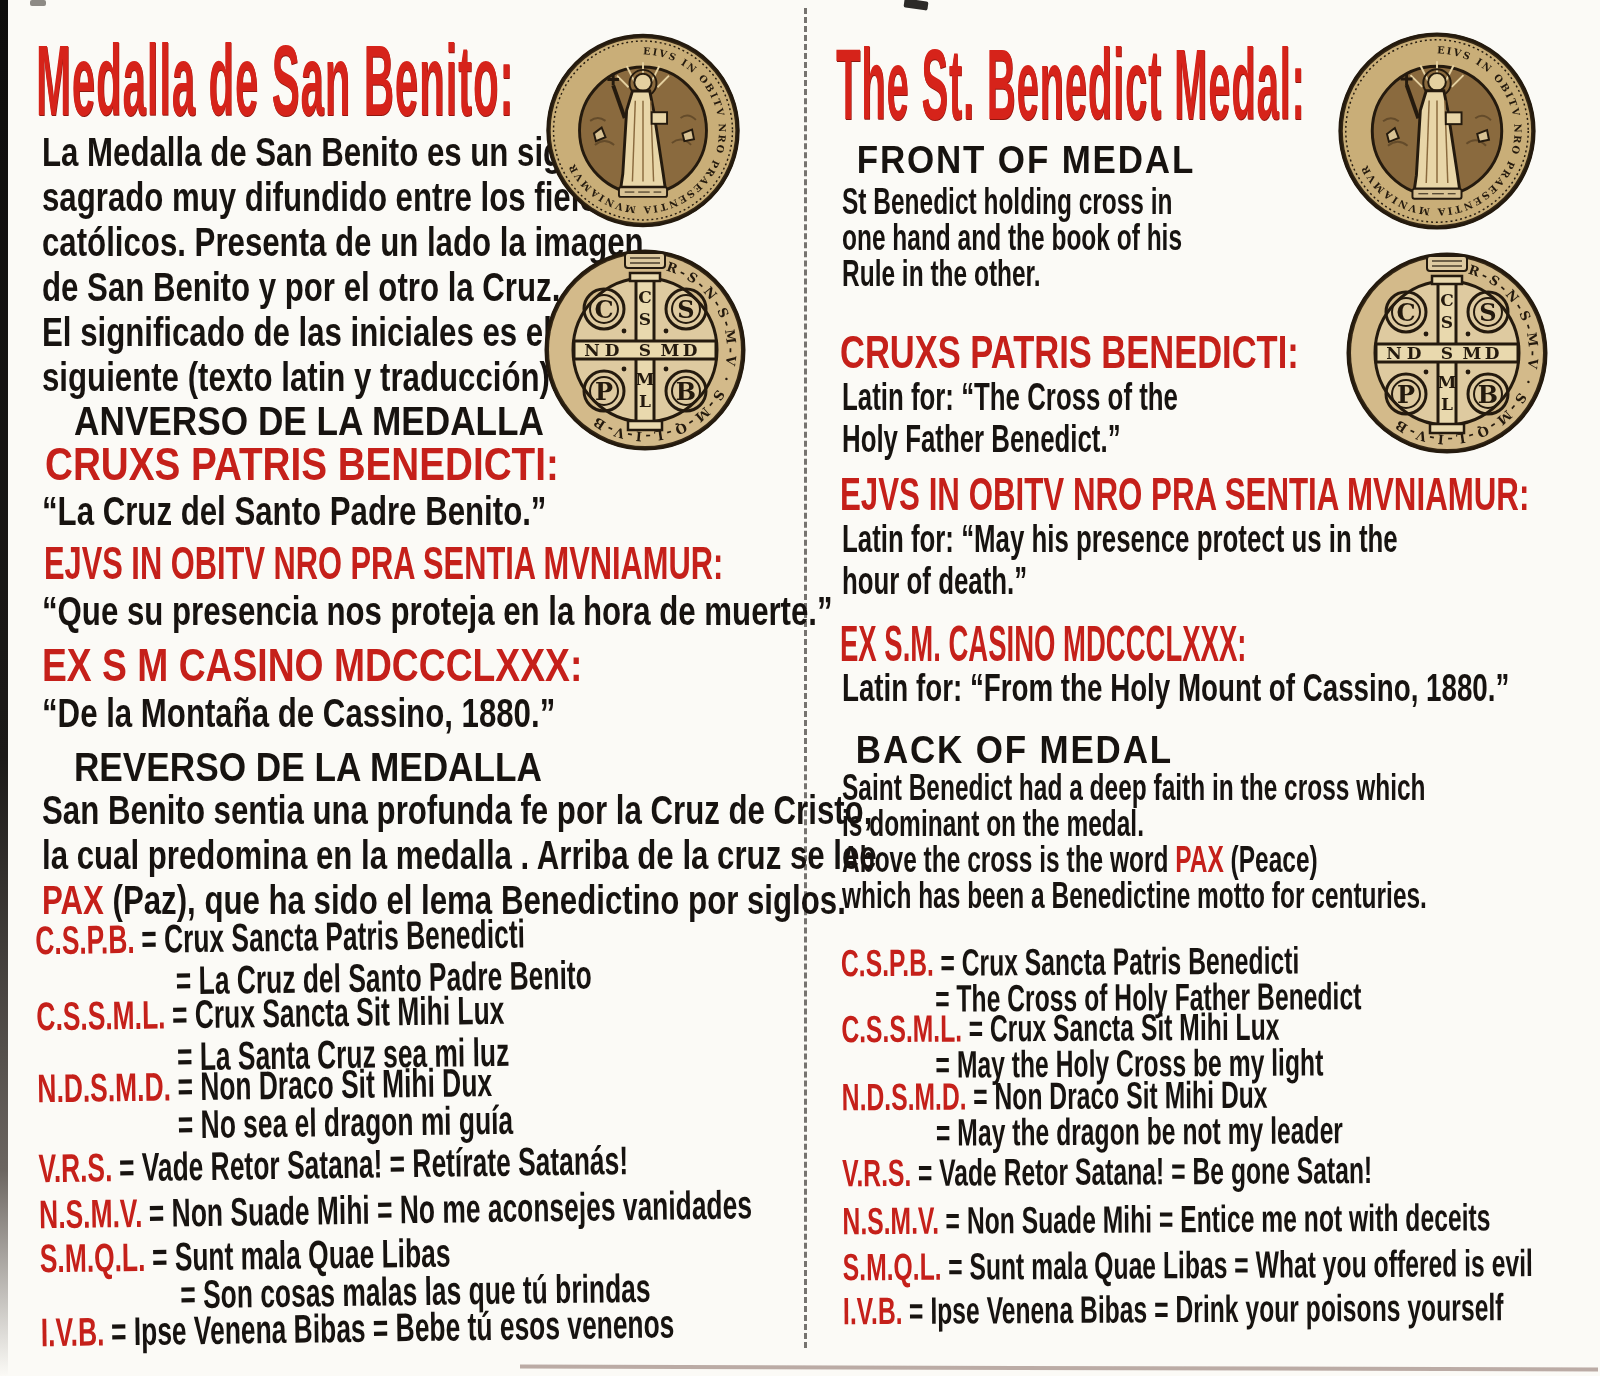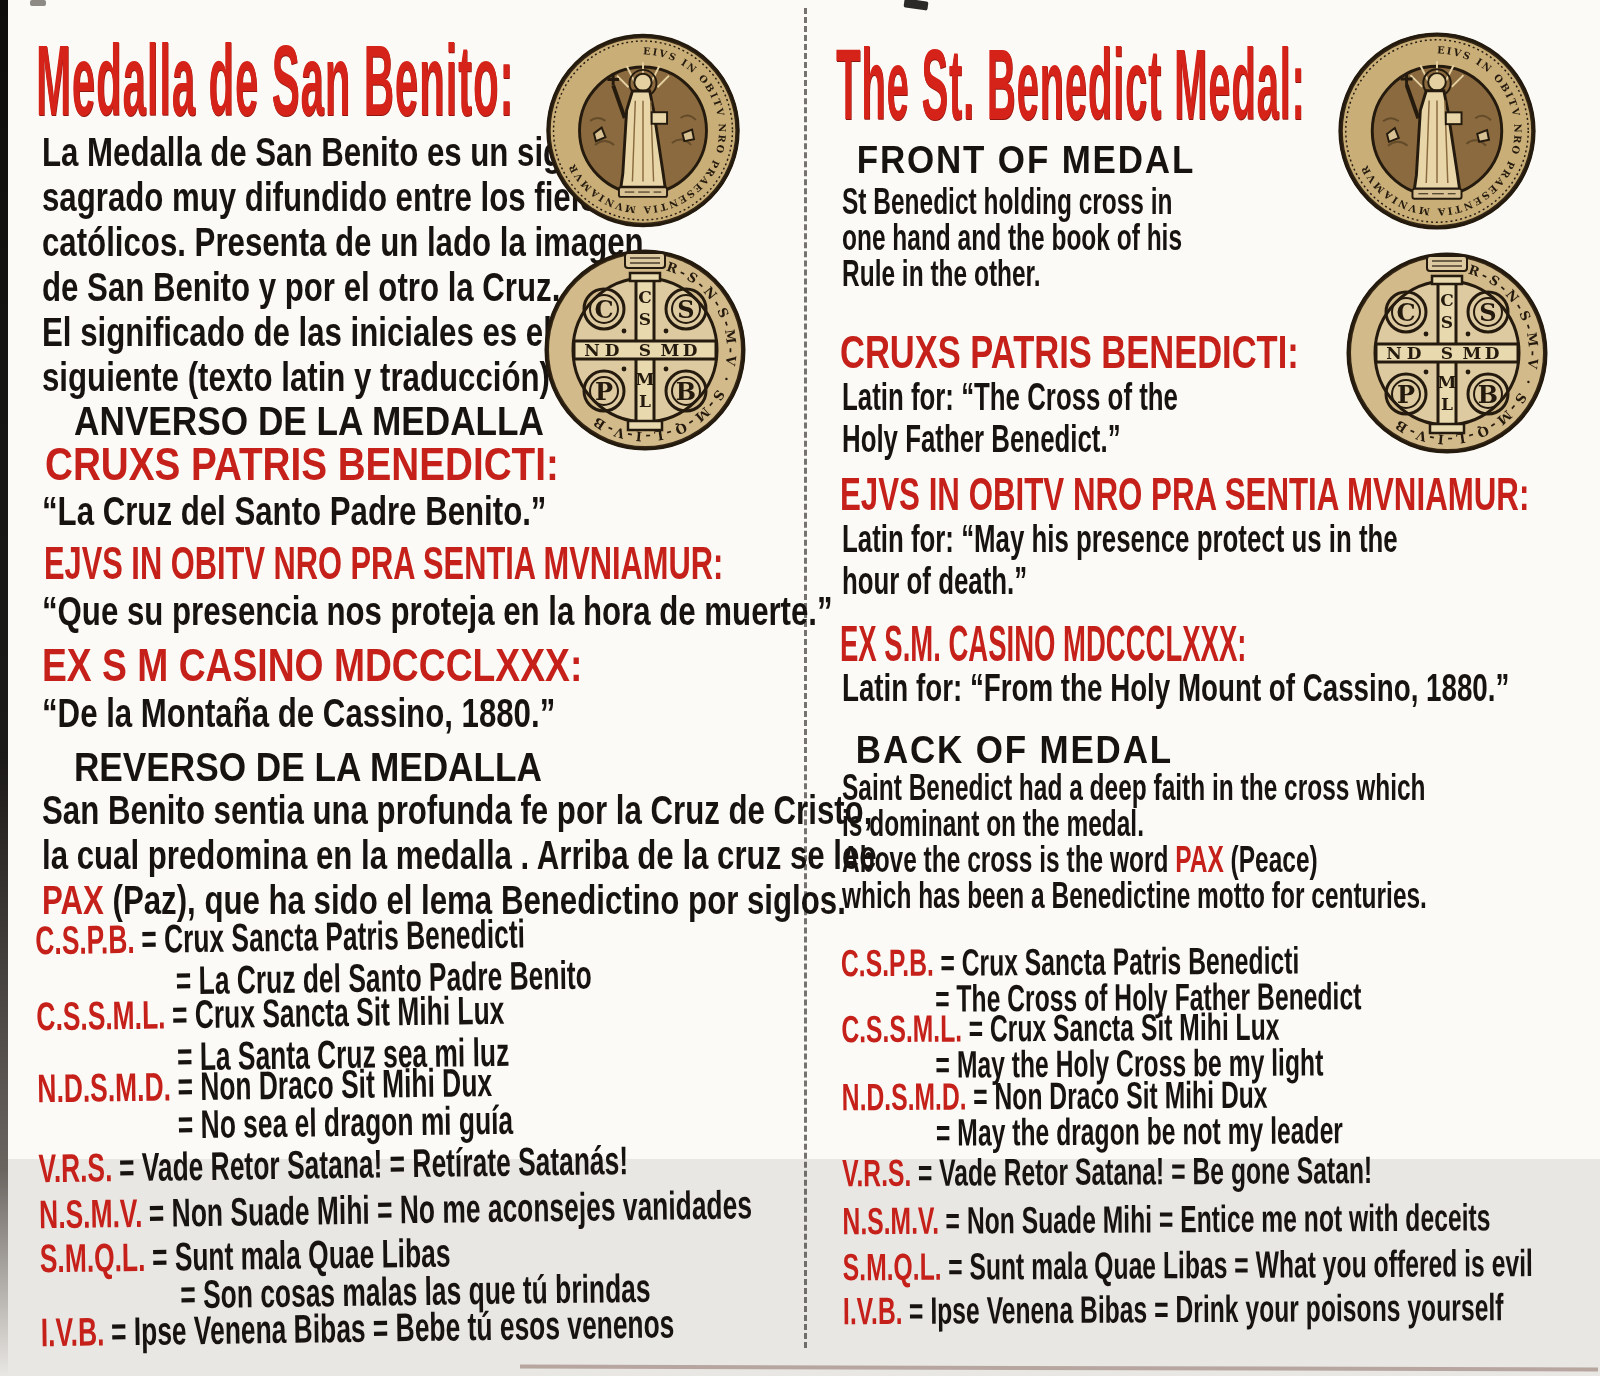"Medalla de San Benito:" .page { height: 1159px -> 1376px }
